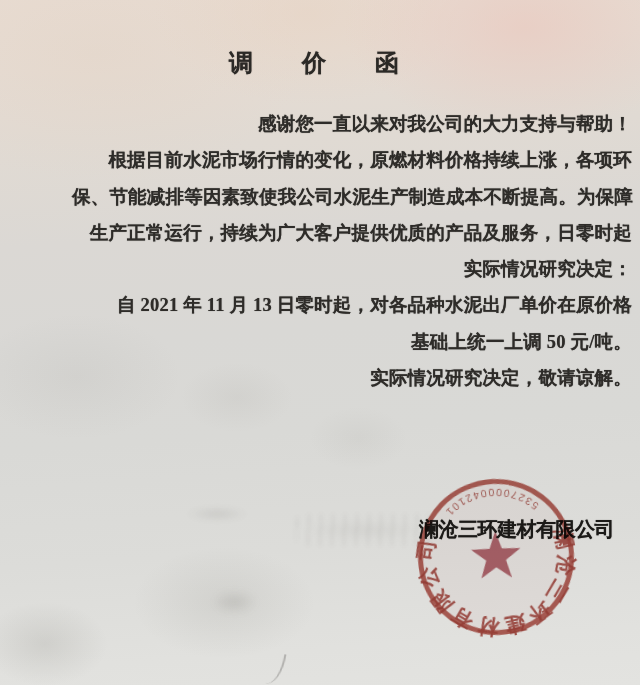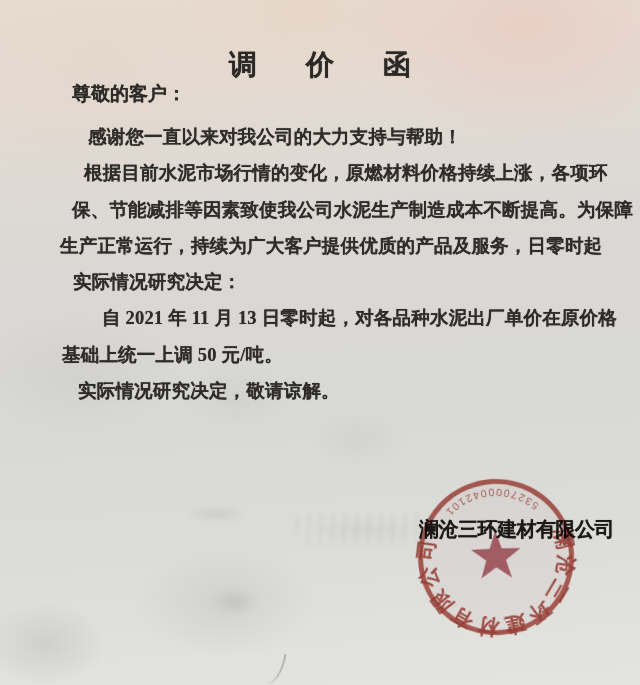"调价函" .doc-title { font-size: 28px -> 24px }
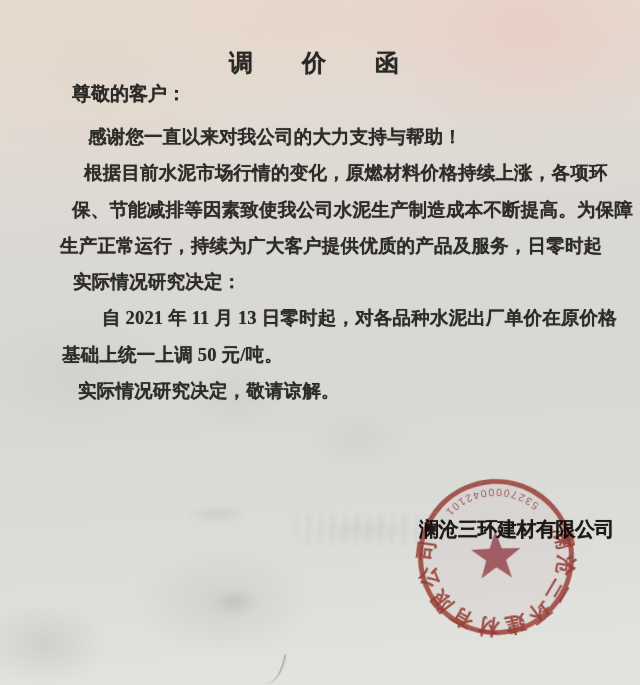"尊敬的客户：" div.salutation { html: <div>尊敬的客户：</div> -> none }
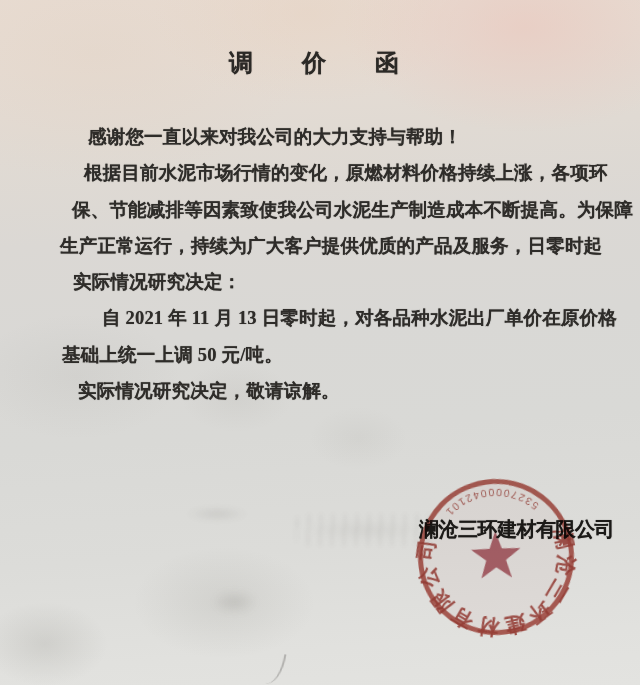"感谢您一直以来对我公司的大力支持与帮助！" .body-lines { text-align: none -> right; top: 119px -> 106px }
